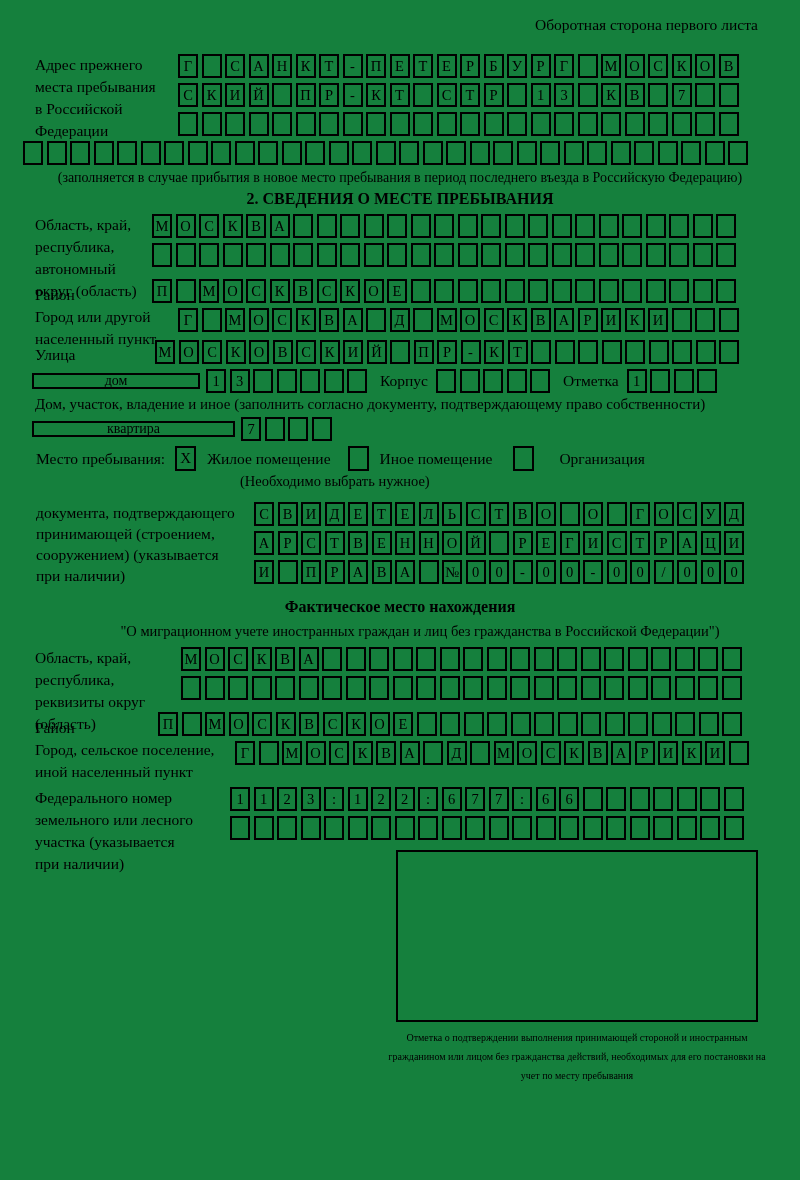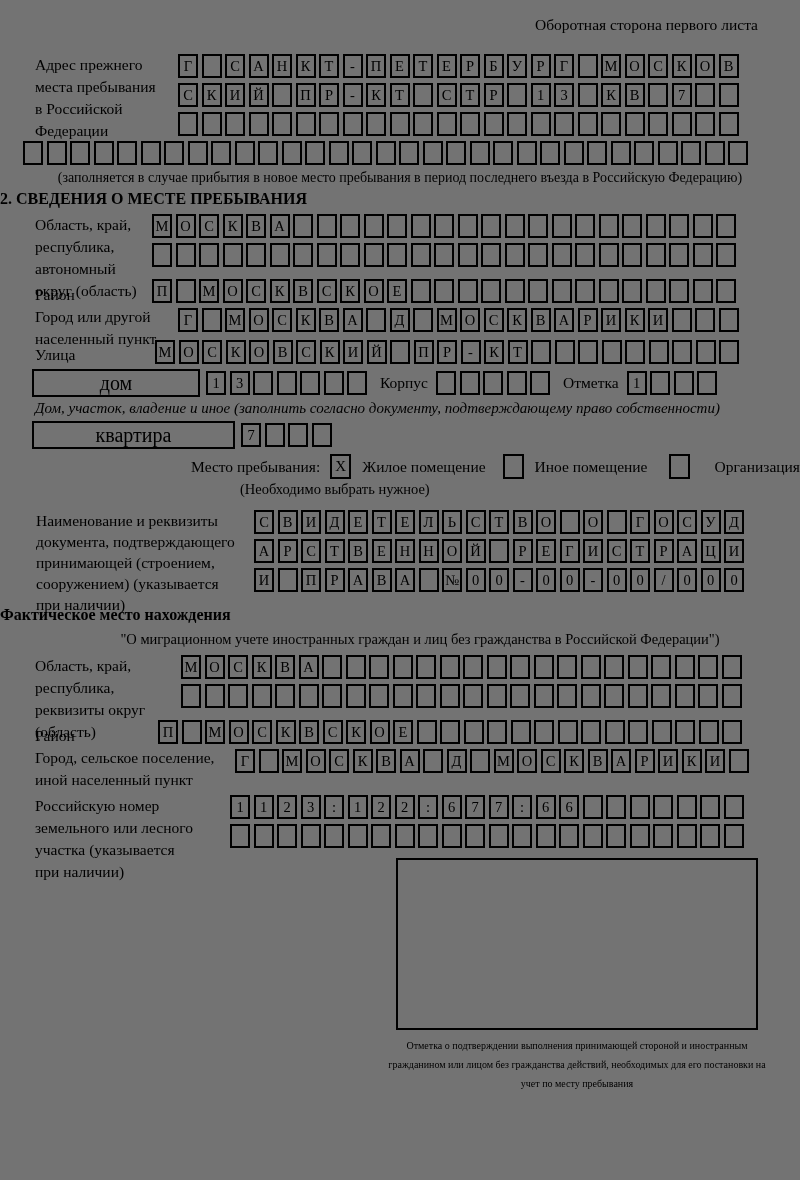"Оборотная сторона первого листа" .page { background: #737373 -> #15803d }
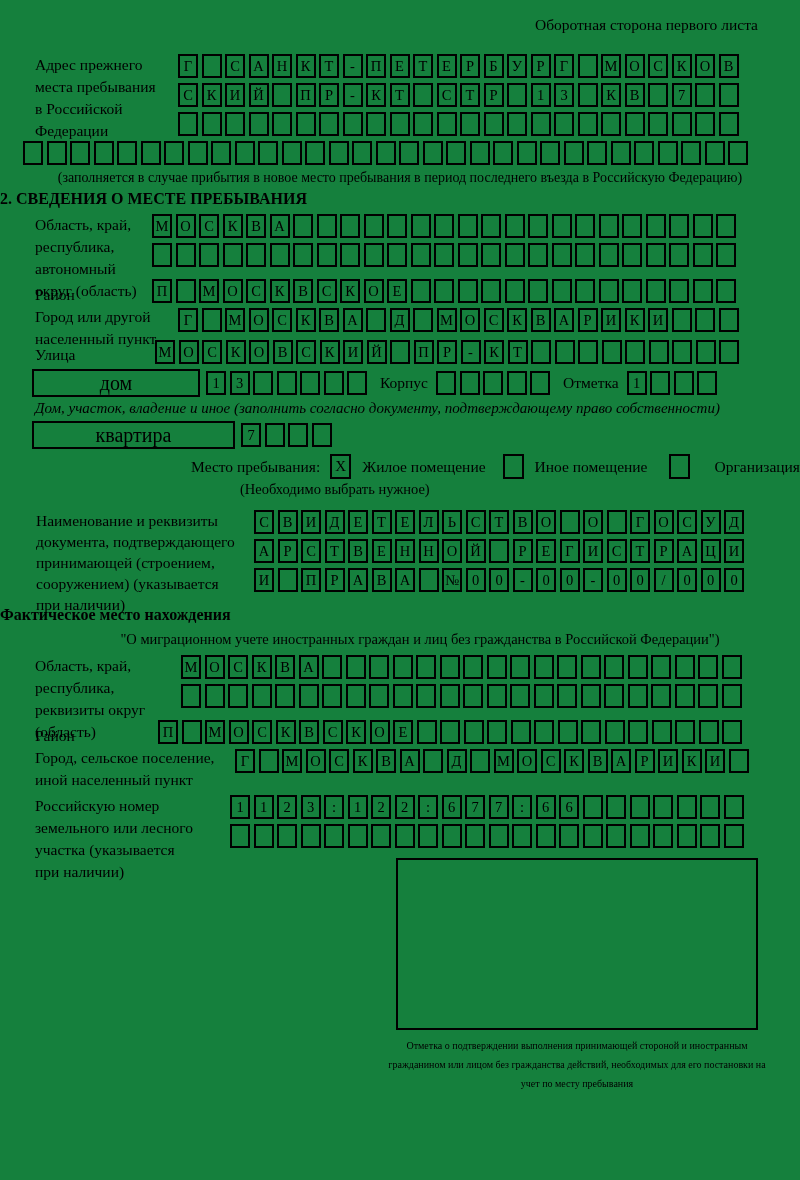"2. СВЕДЕНИЯ О МЕСТЕ ПРЕБЫВАНИЯ" .sec-title { text-align: left -> center }
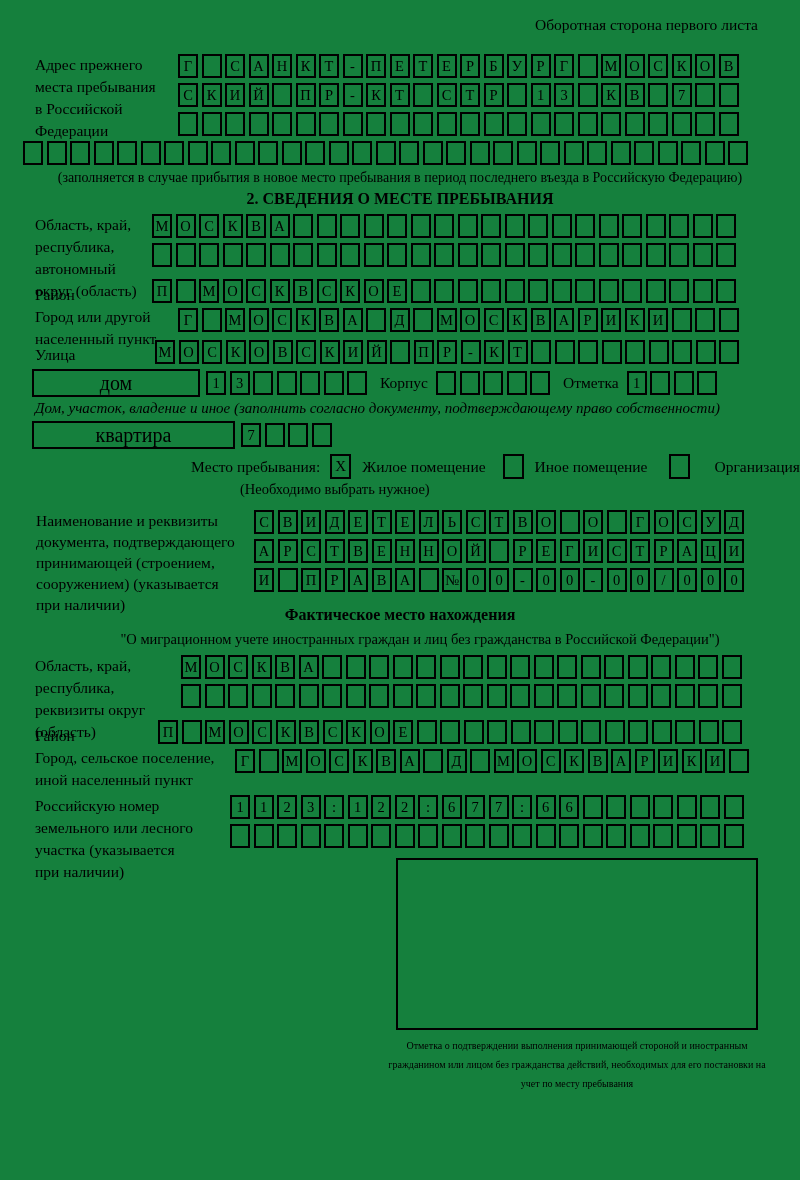"дом" .bigbox { font-size: 20px -> 14px; height: 28px -> 16px }
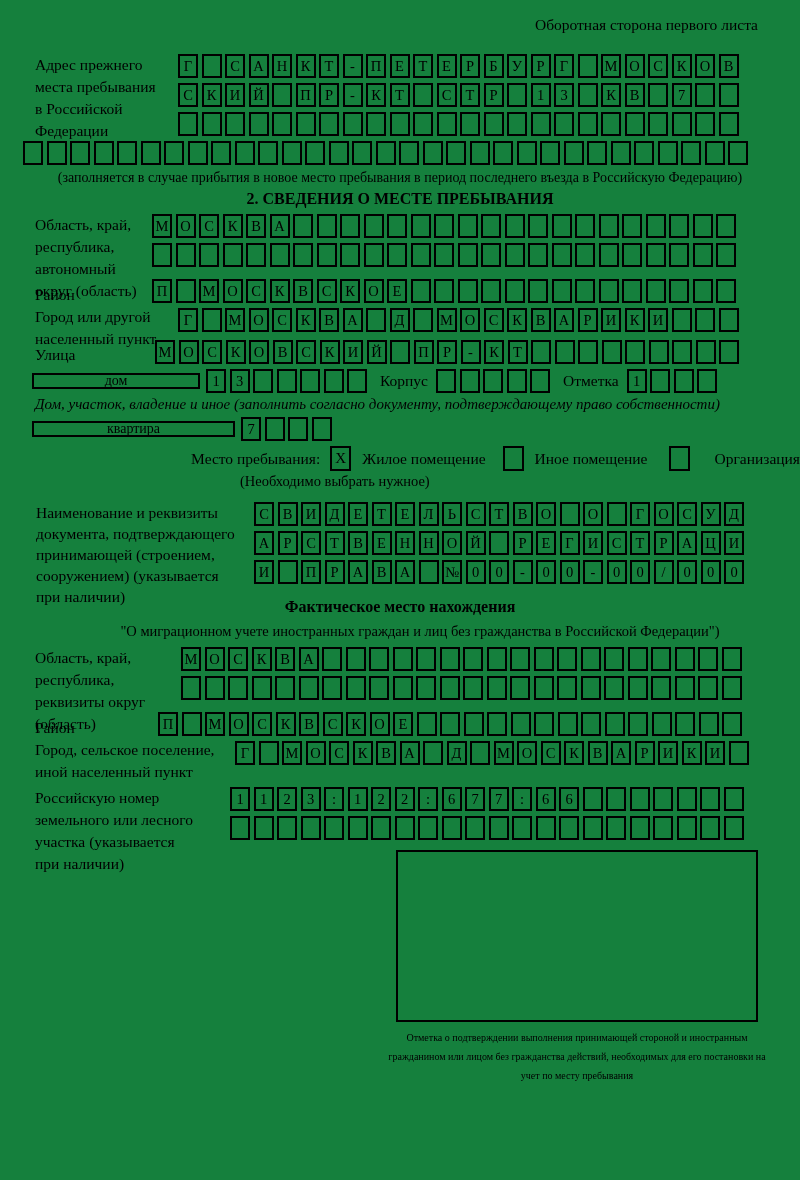"Дом, участок, владение и иное" .caption-left { font-style: italic -> none }
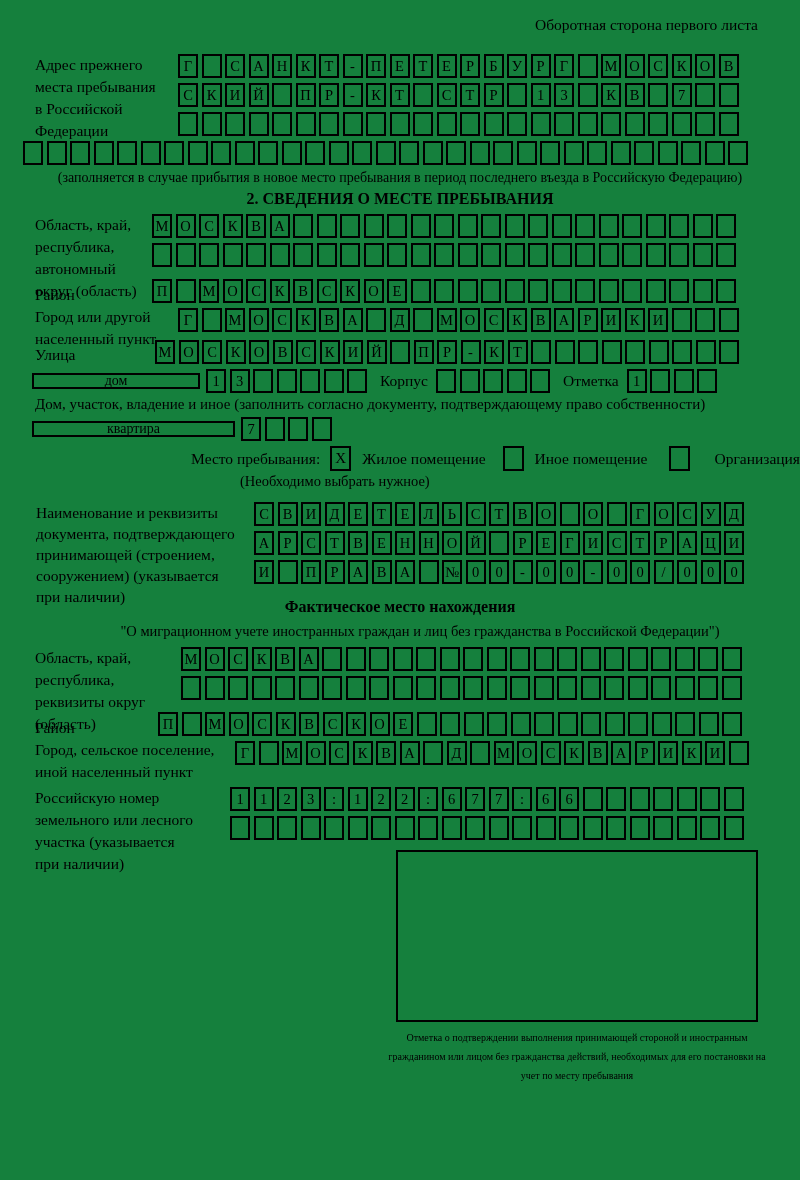"Место пребывания:" .checkrow { justify-content: flex-end -> none }
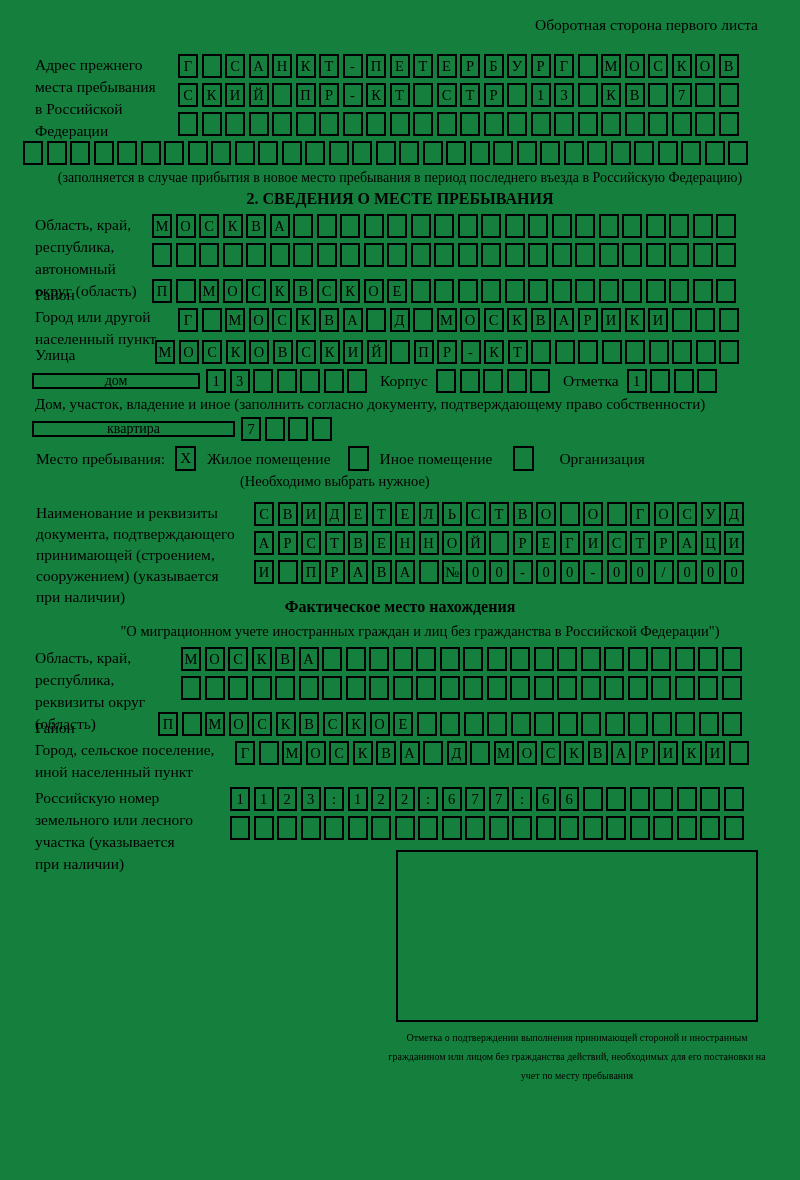"Наименование и реквизиты" div { html: <div>Наименование и реквизиты</div> -> none }
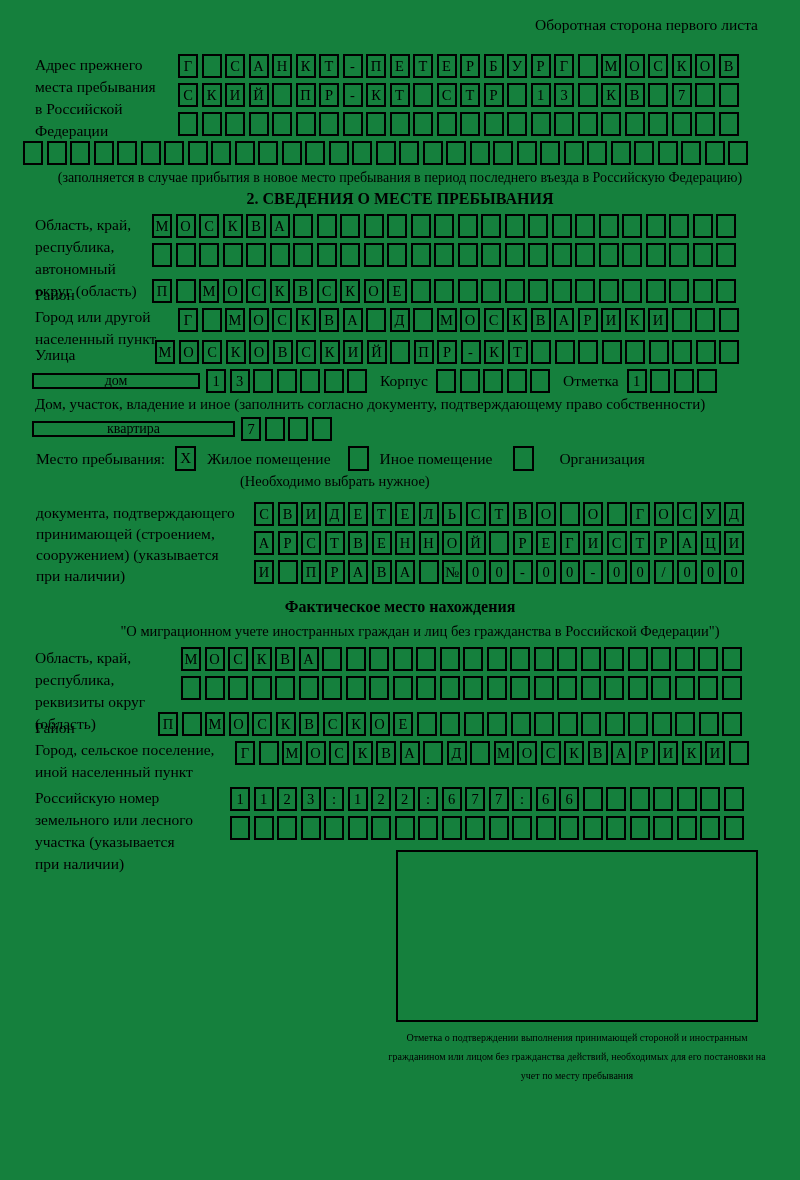"Российскую номер" div { text: Российскую -> Федерального }
